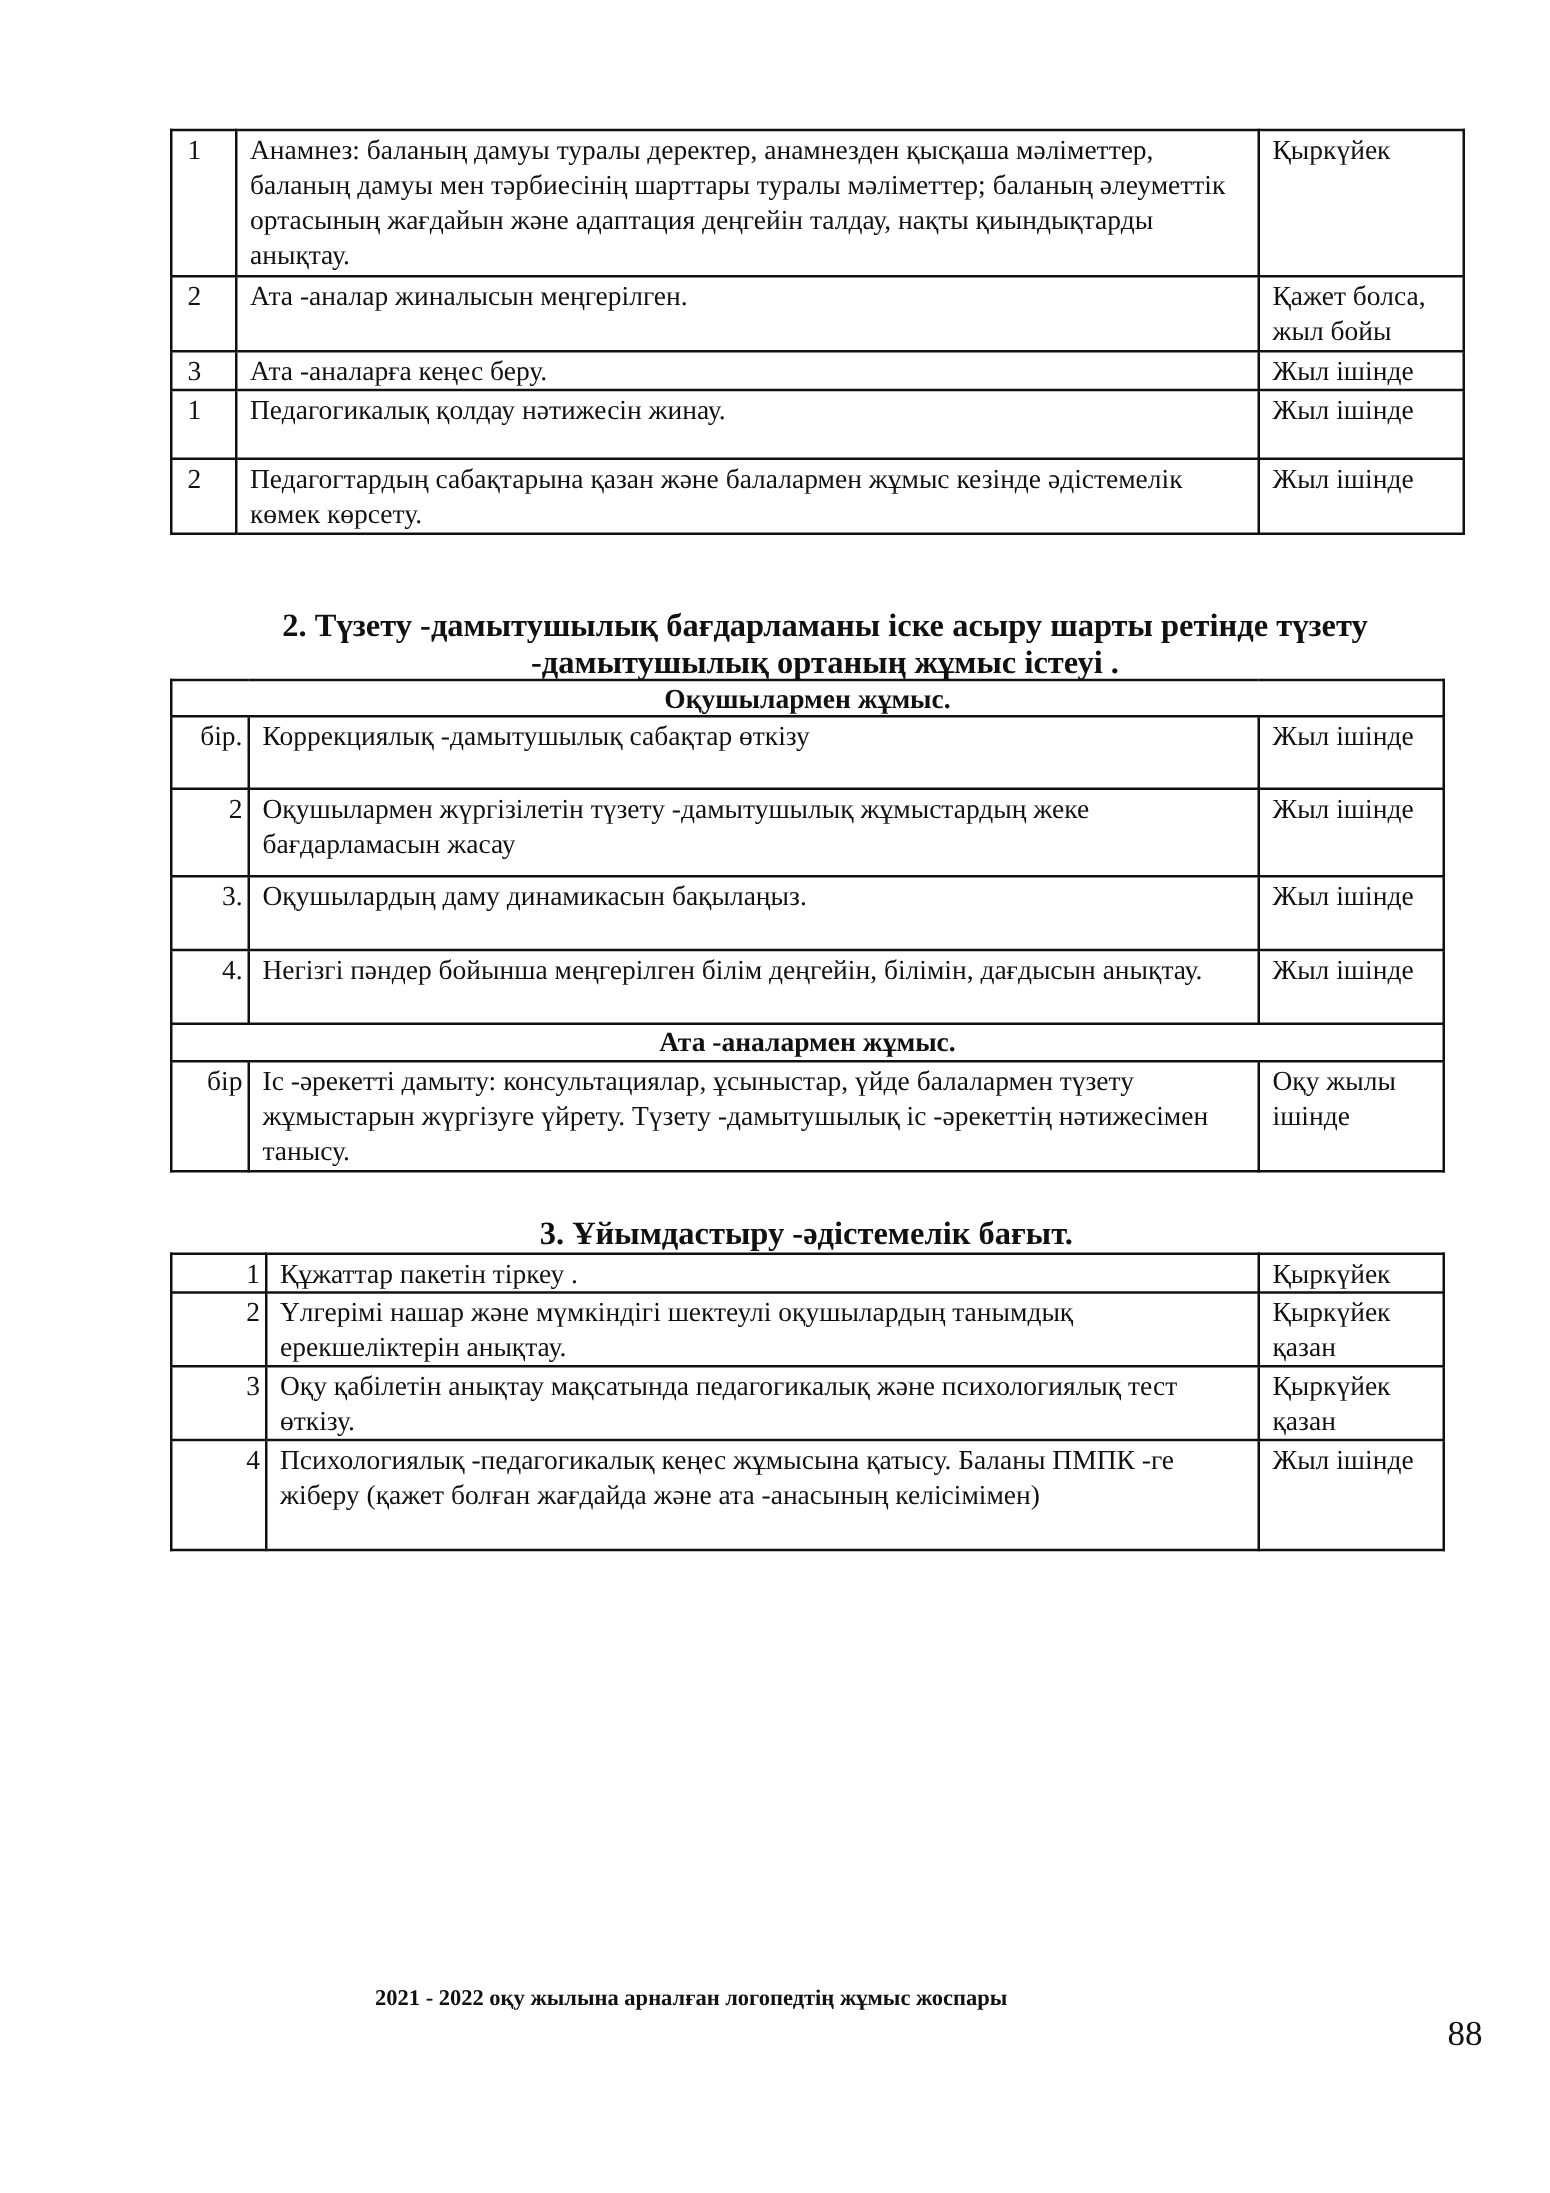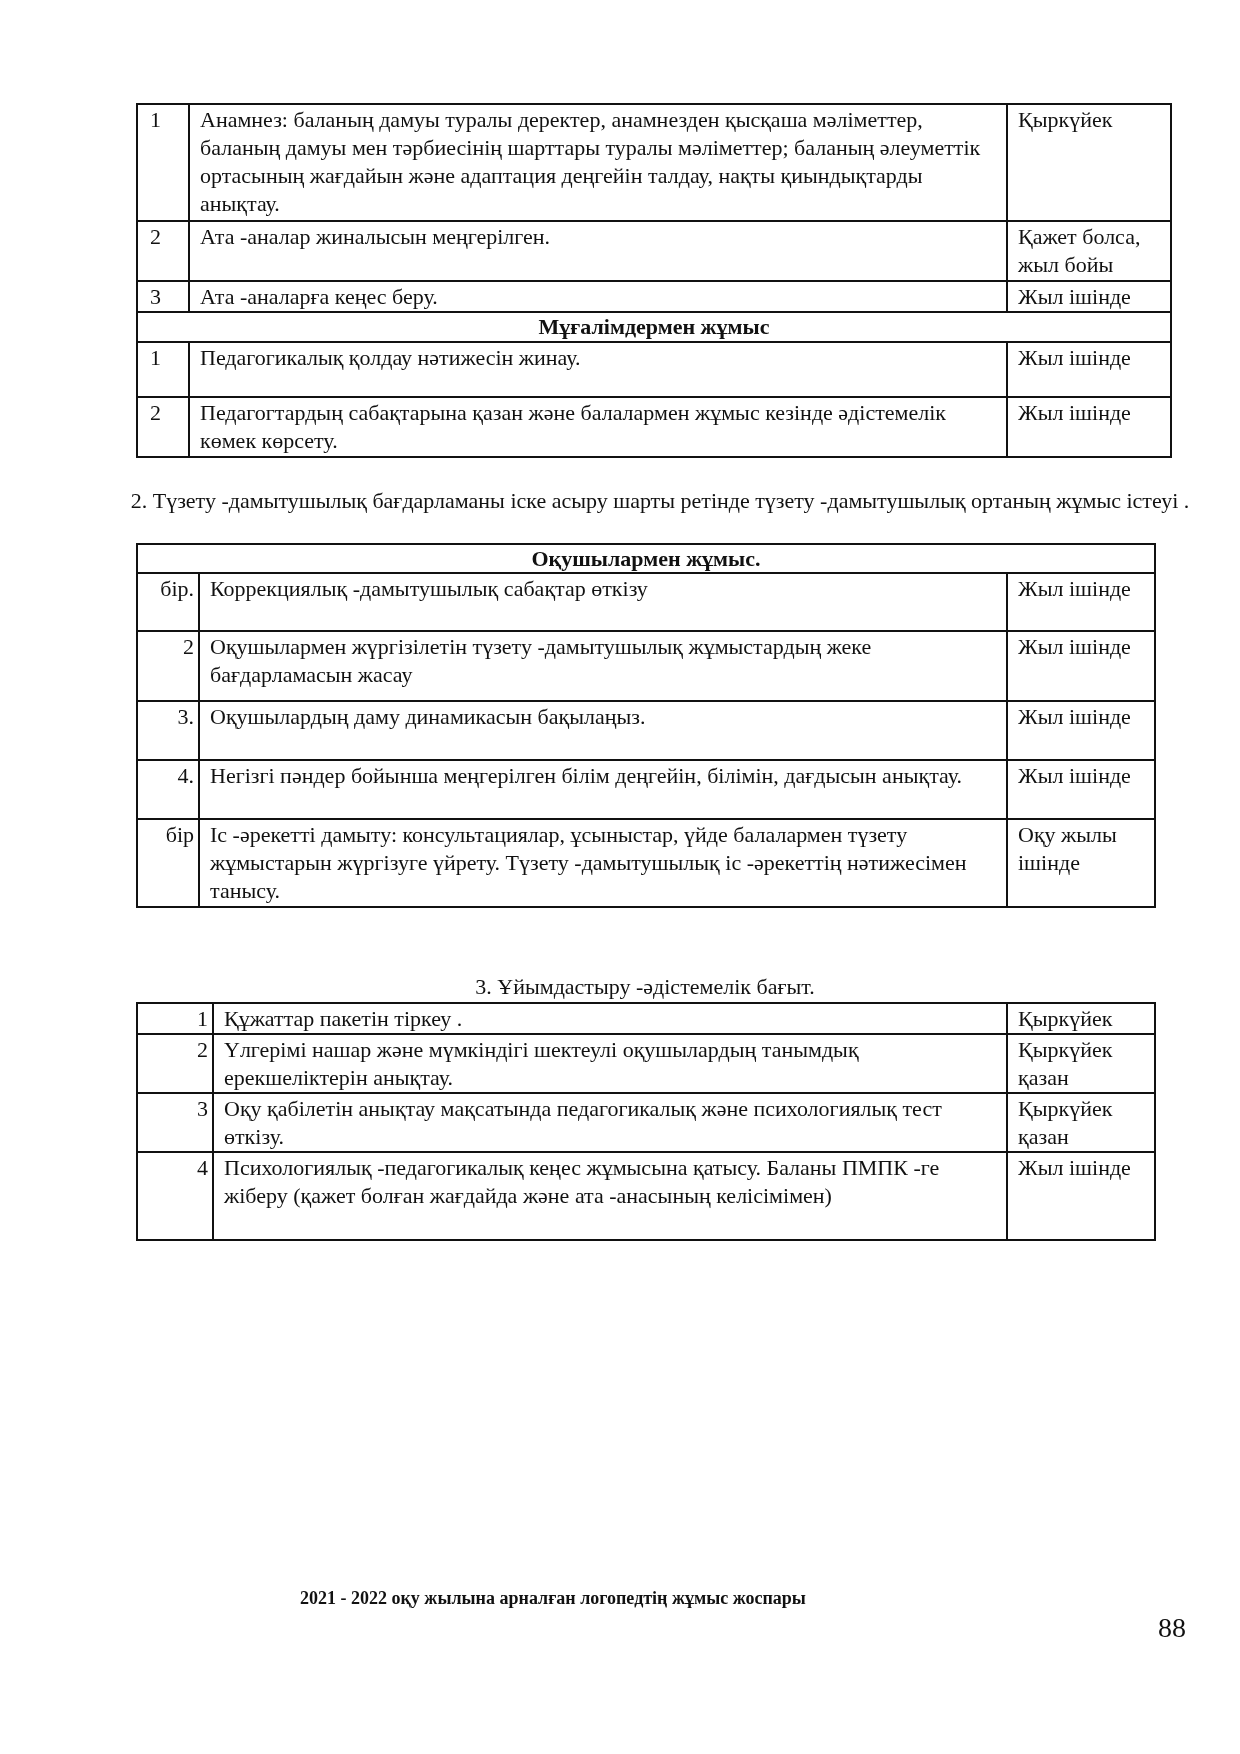"Мұғалімдермен жұмыс" tr { html: <tr> <td>Мұғалімдермен жұмыс</td> </tr> -> none }
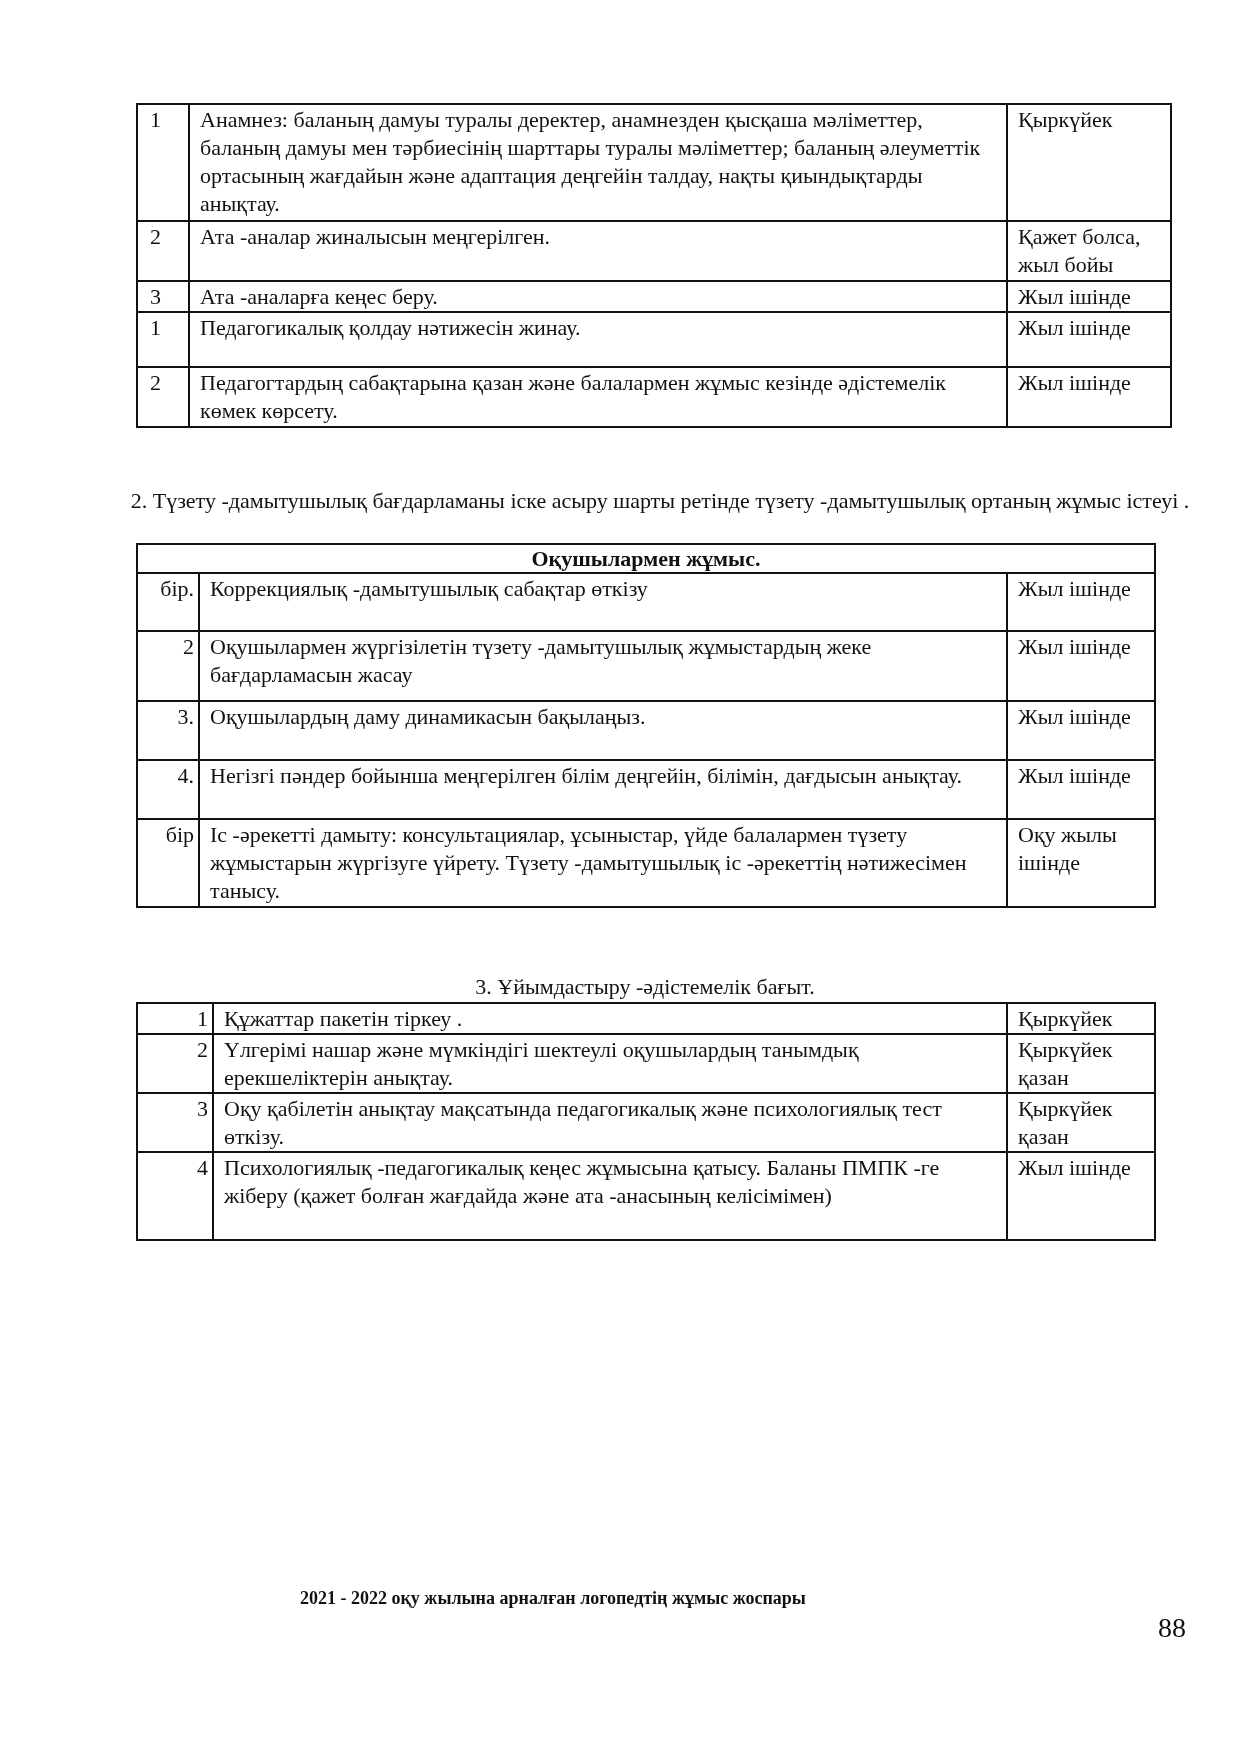"2. Түзету -дамытушылық бағдарламаны іске" .heading { font-size: 22px -> 26px; font-weight: normal -> bold }
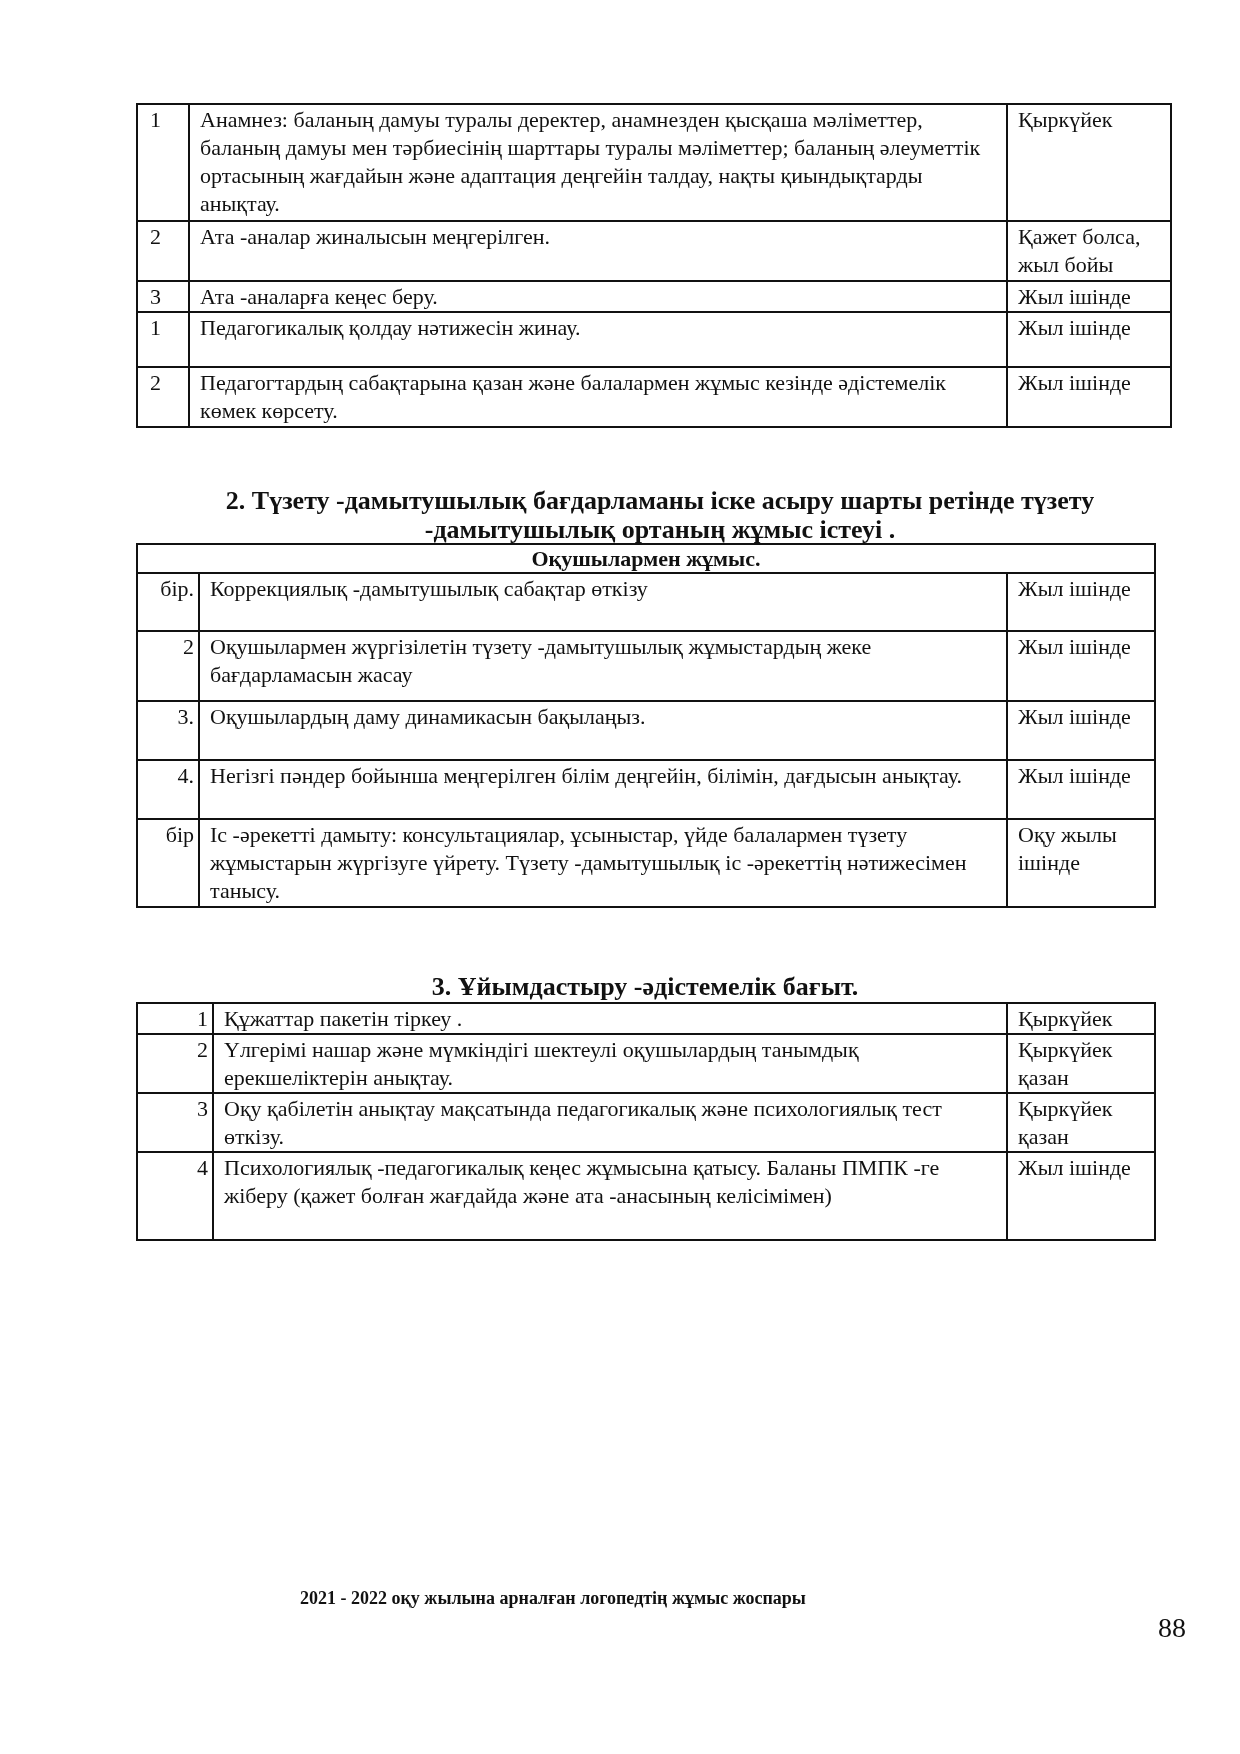"Ата -аналармен жұмыс." tr { html: none -> <tr> <td>Ата -аналармен жұмыс.</td> </tr> }
